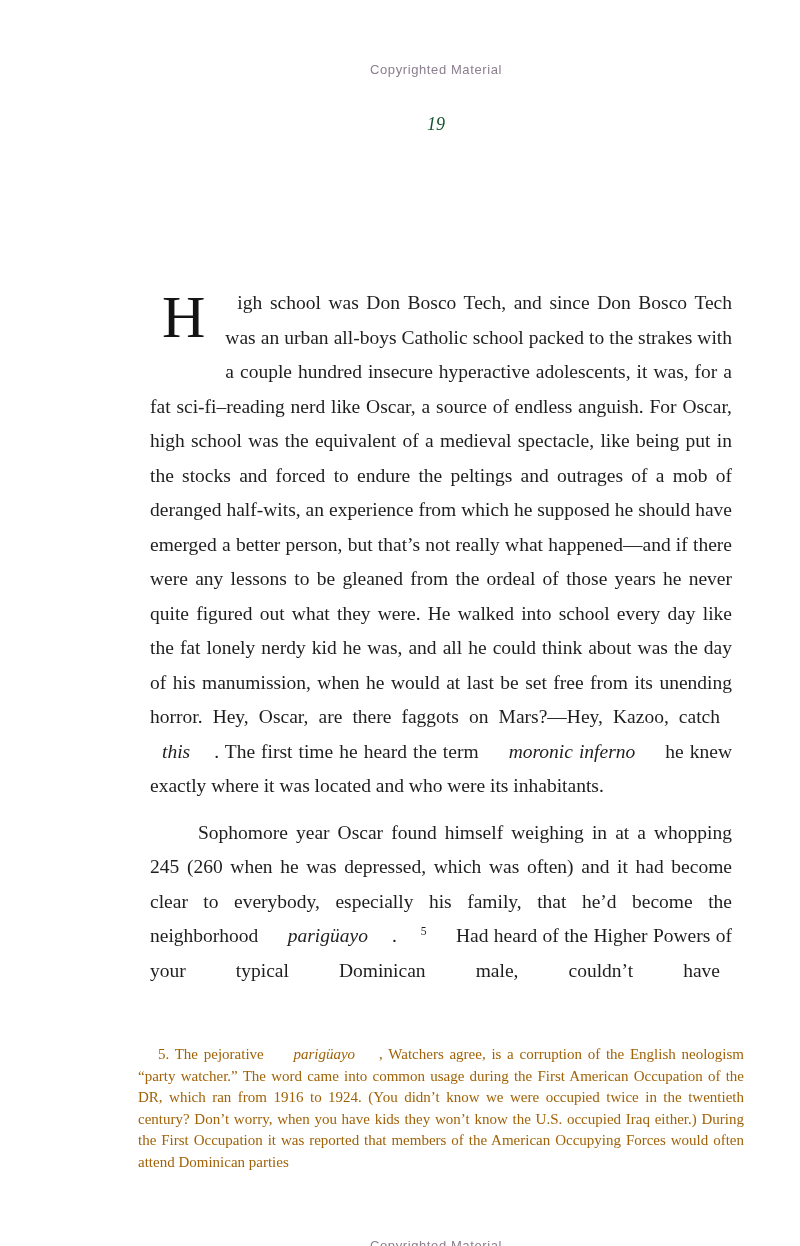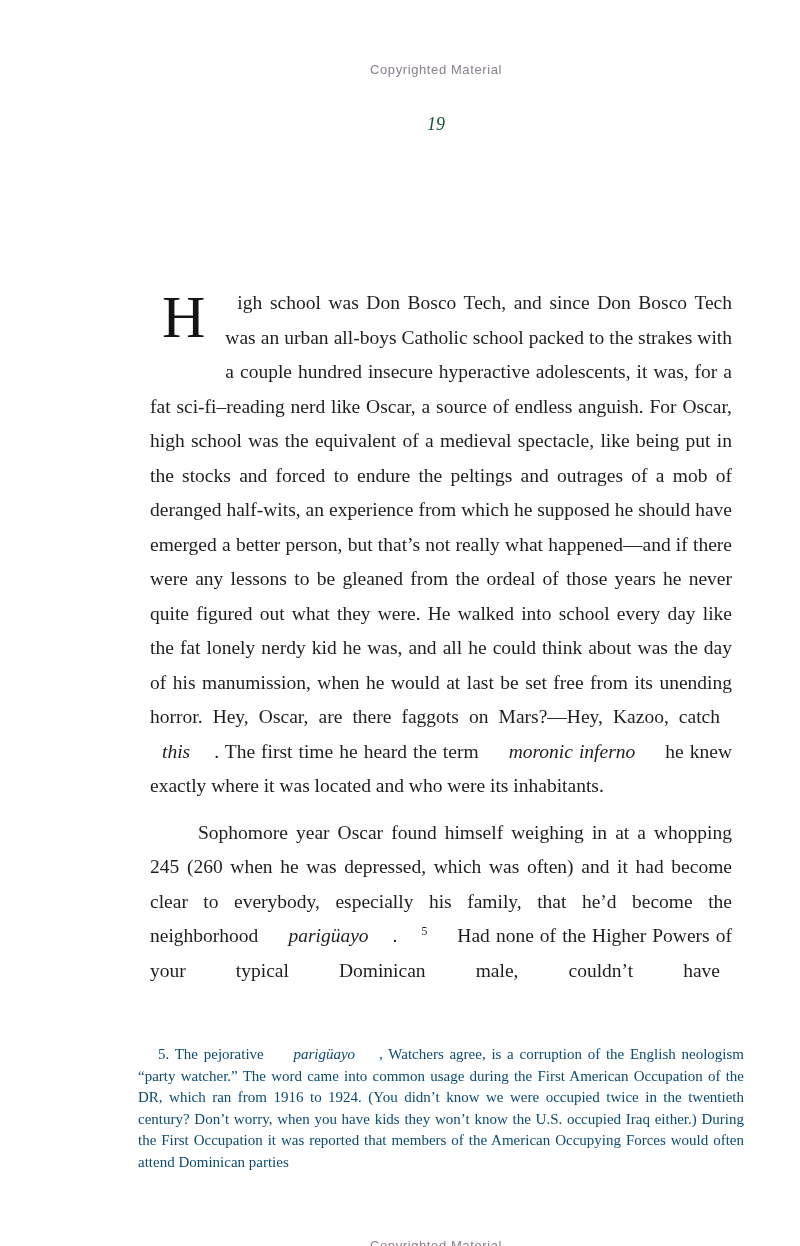"Had none of the Higher" span { text: none -> heard }
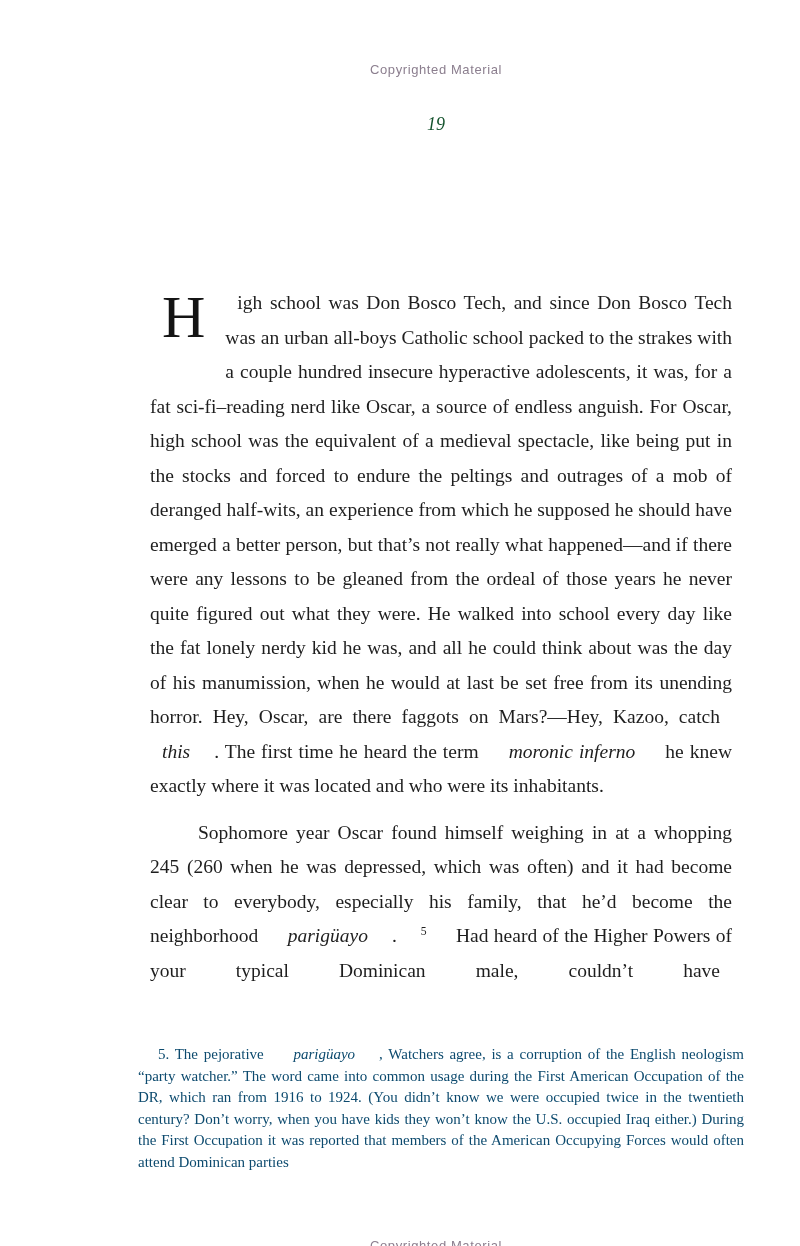"5. The pejorative parigüayo ," .footnote { color: #0c4a6e -> #a16207 }
